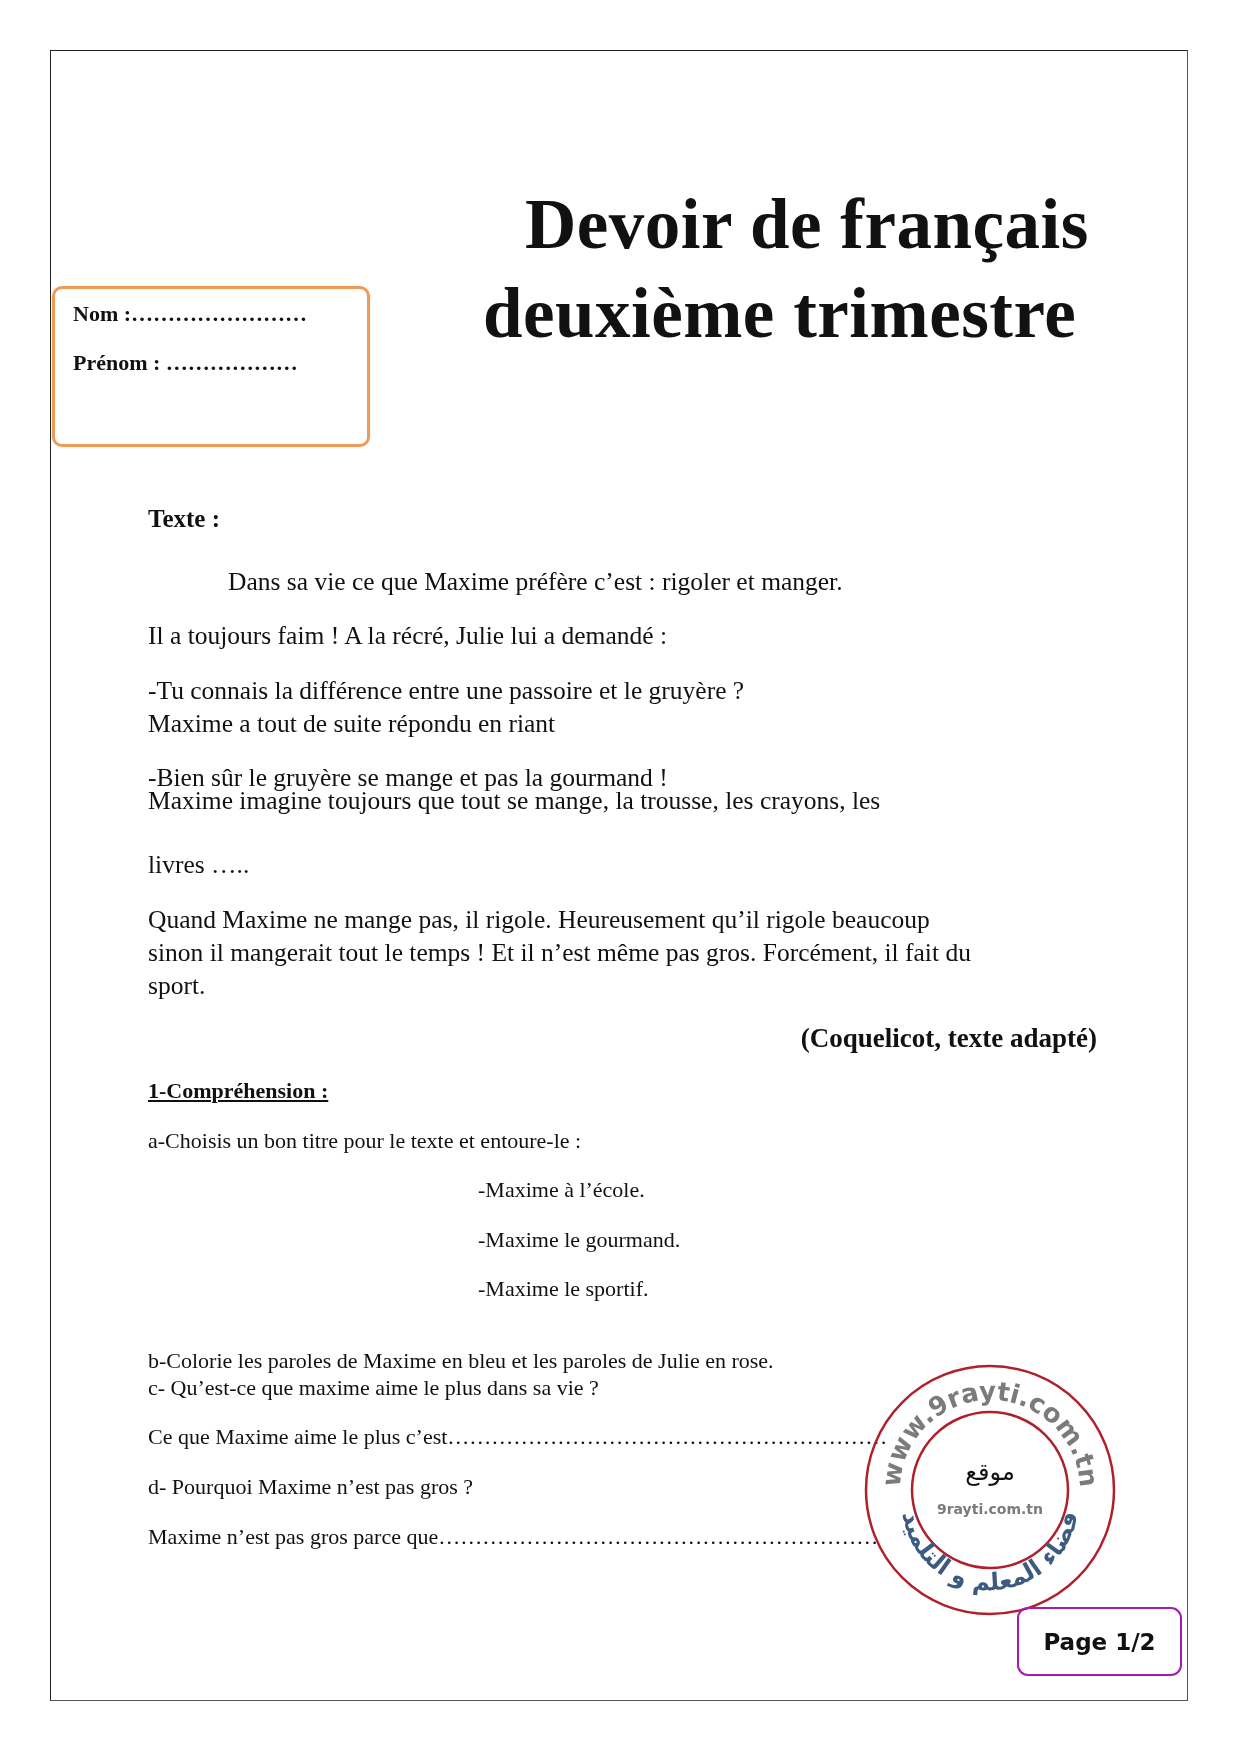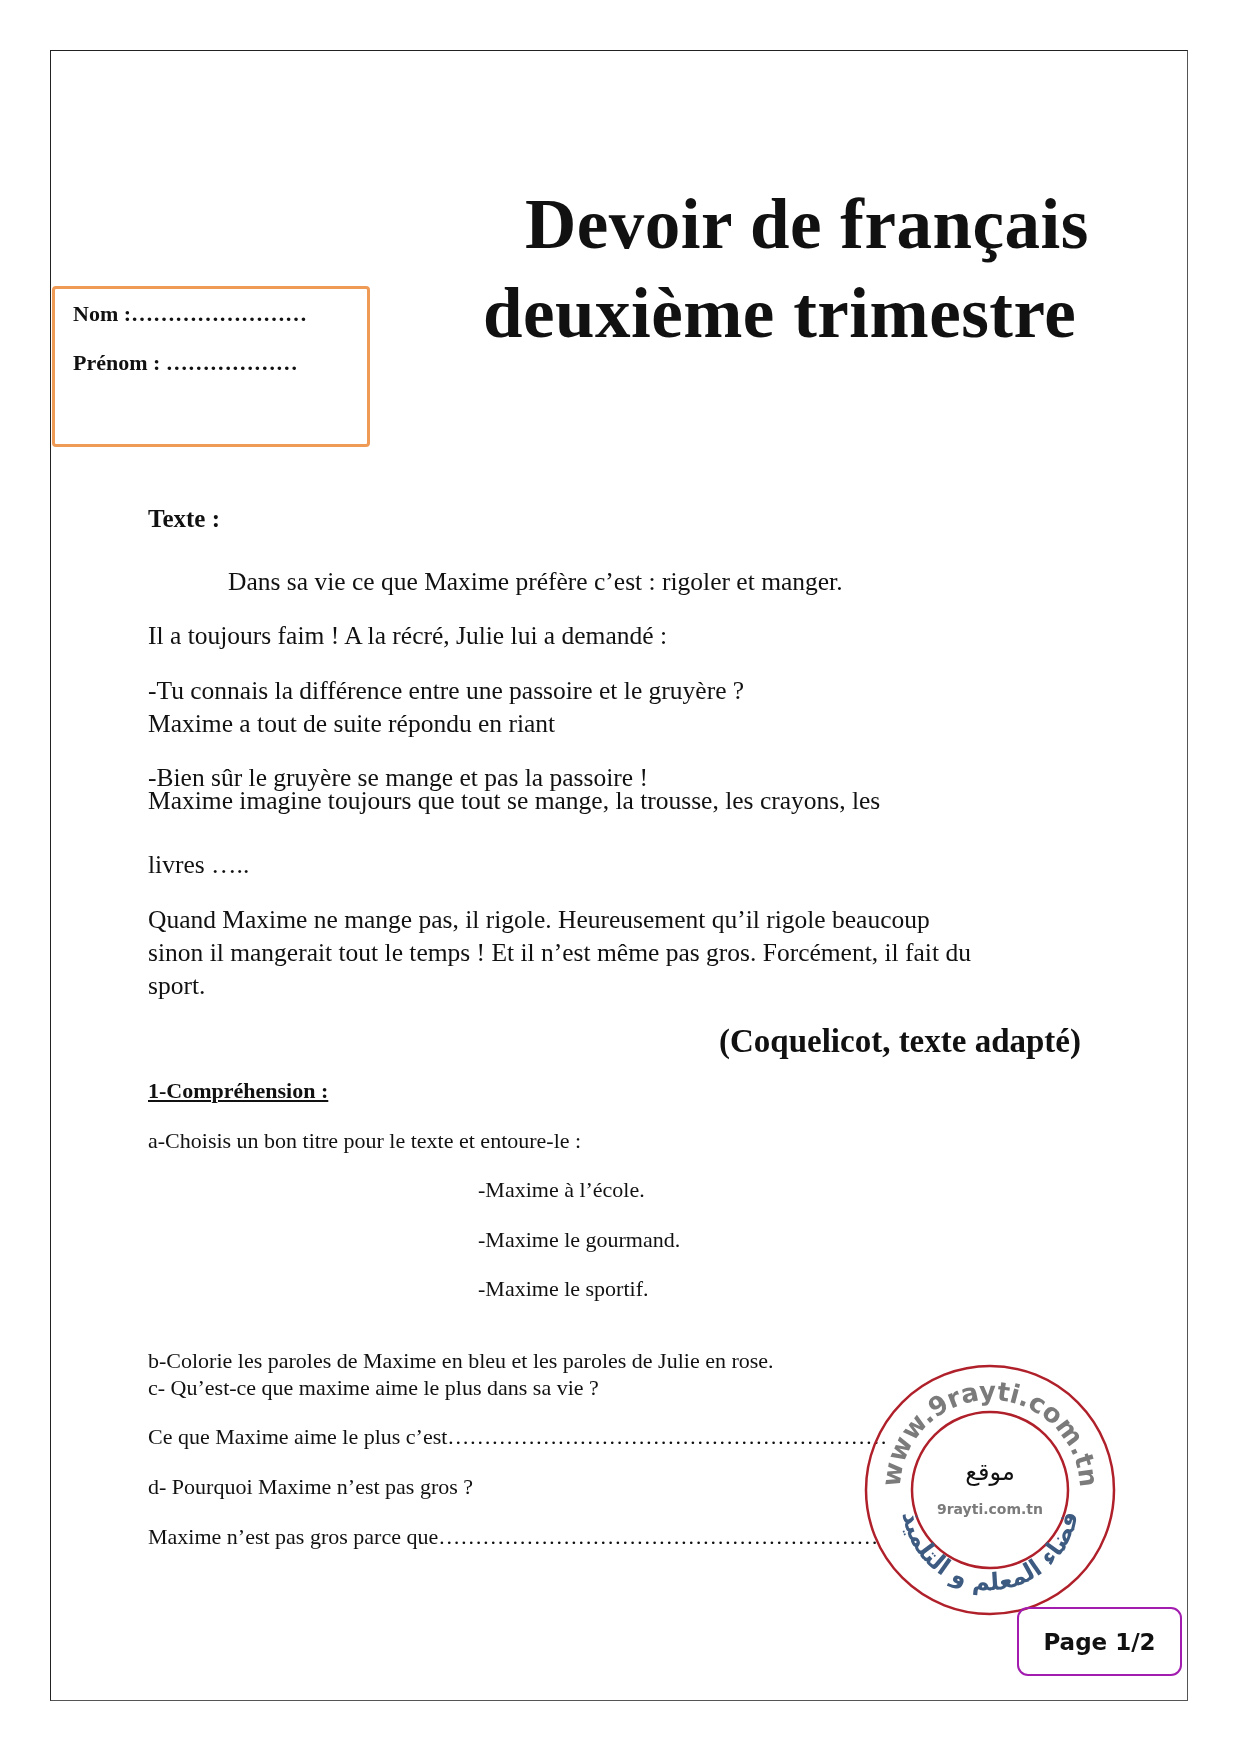"Nom :……………………" .id-box { border-radius: 4px -> 10px }
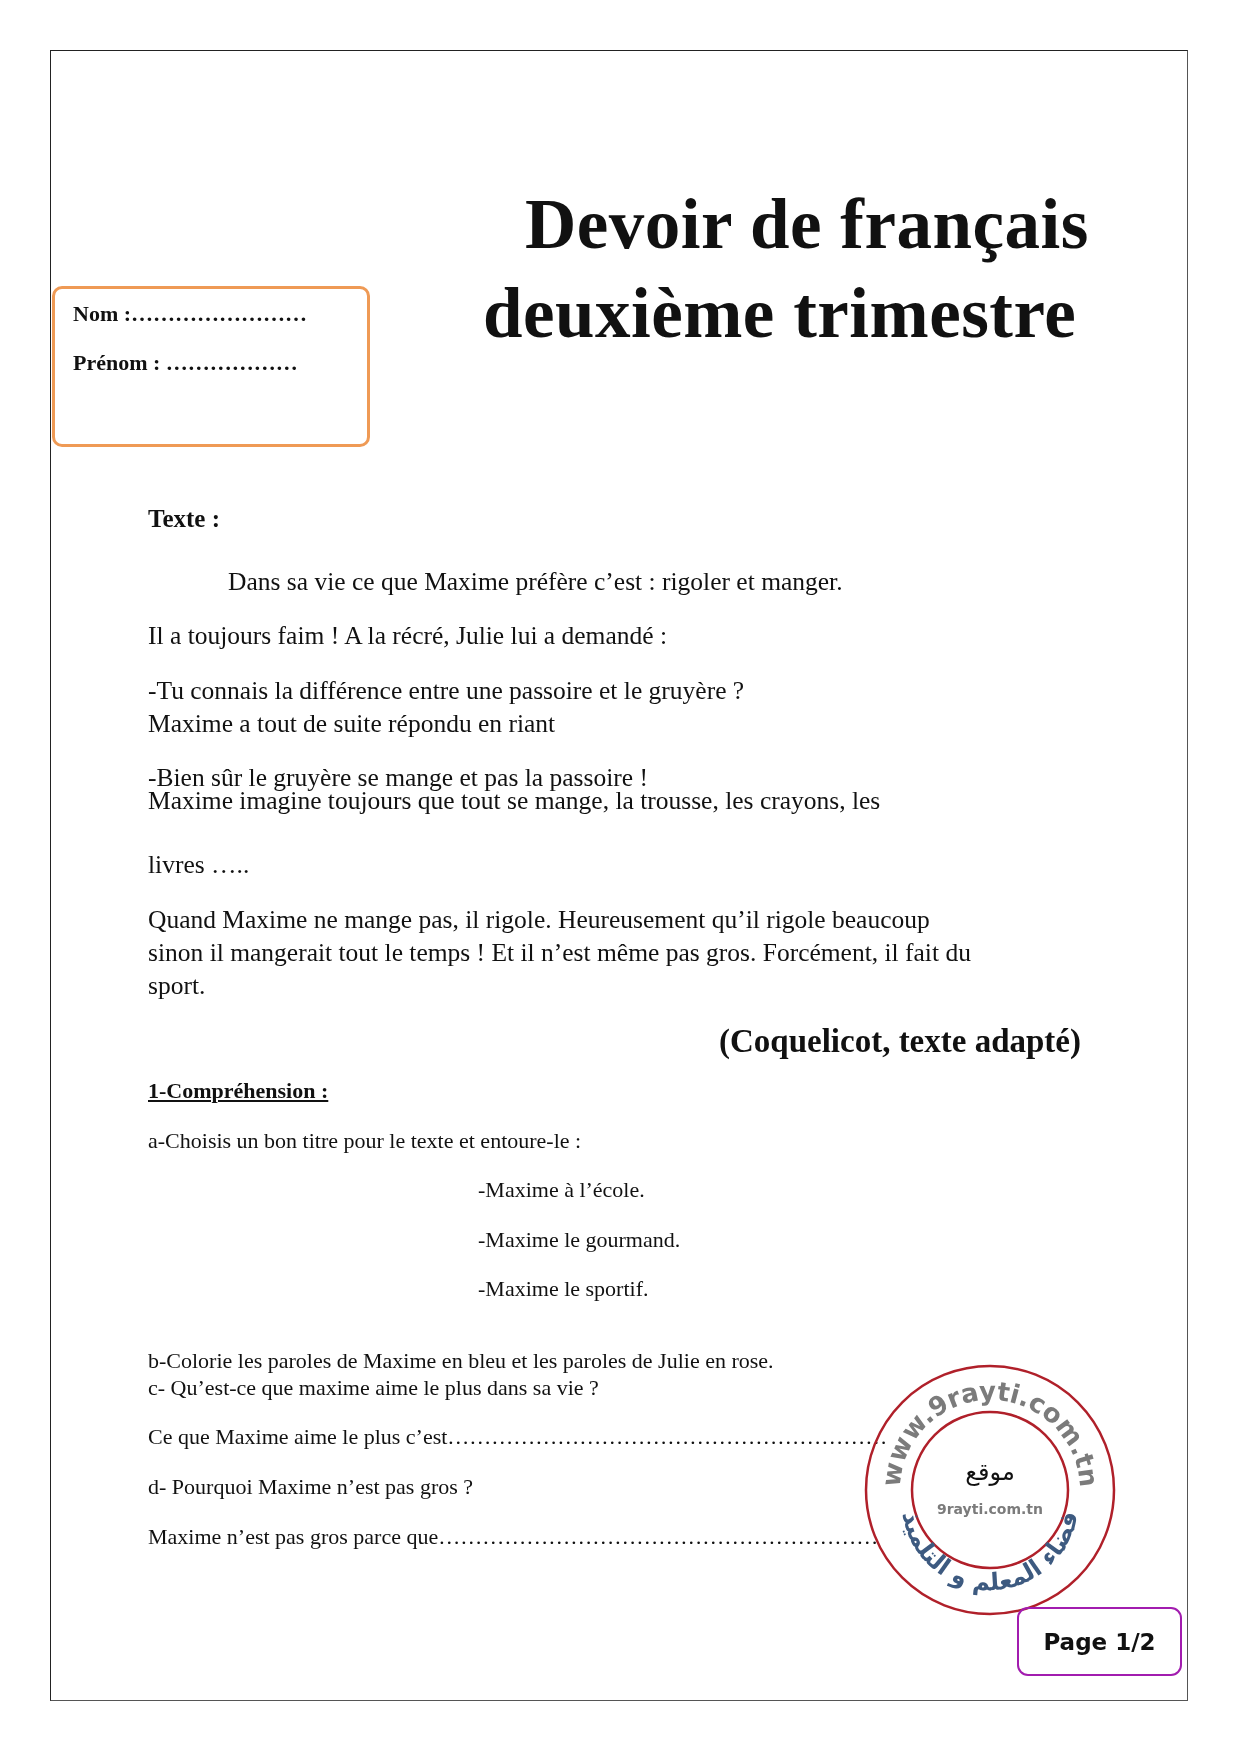"-Bien sûr le gruyère se" div.body-text { text: passoire -> gourmand }
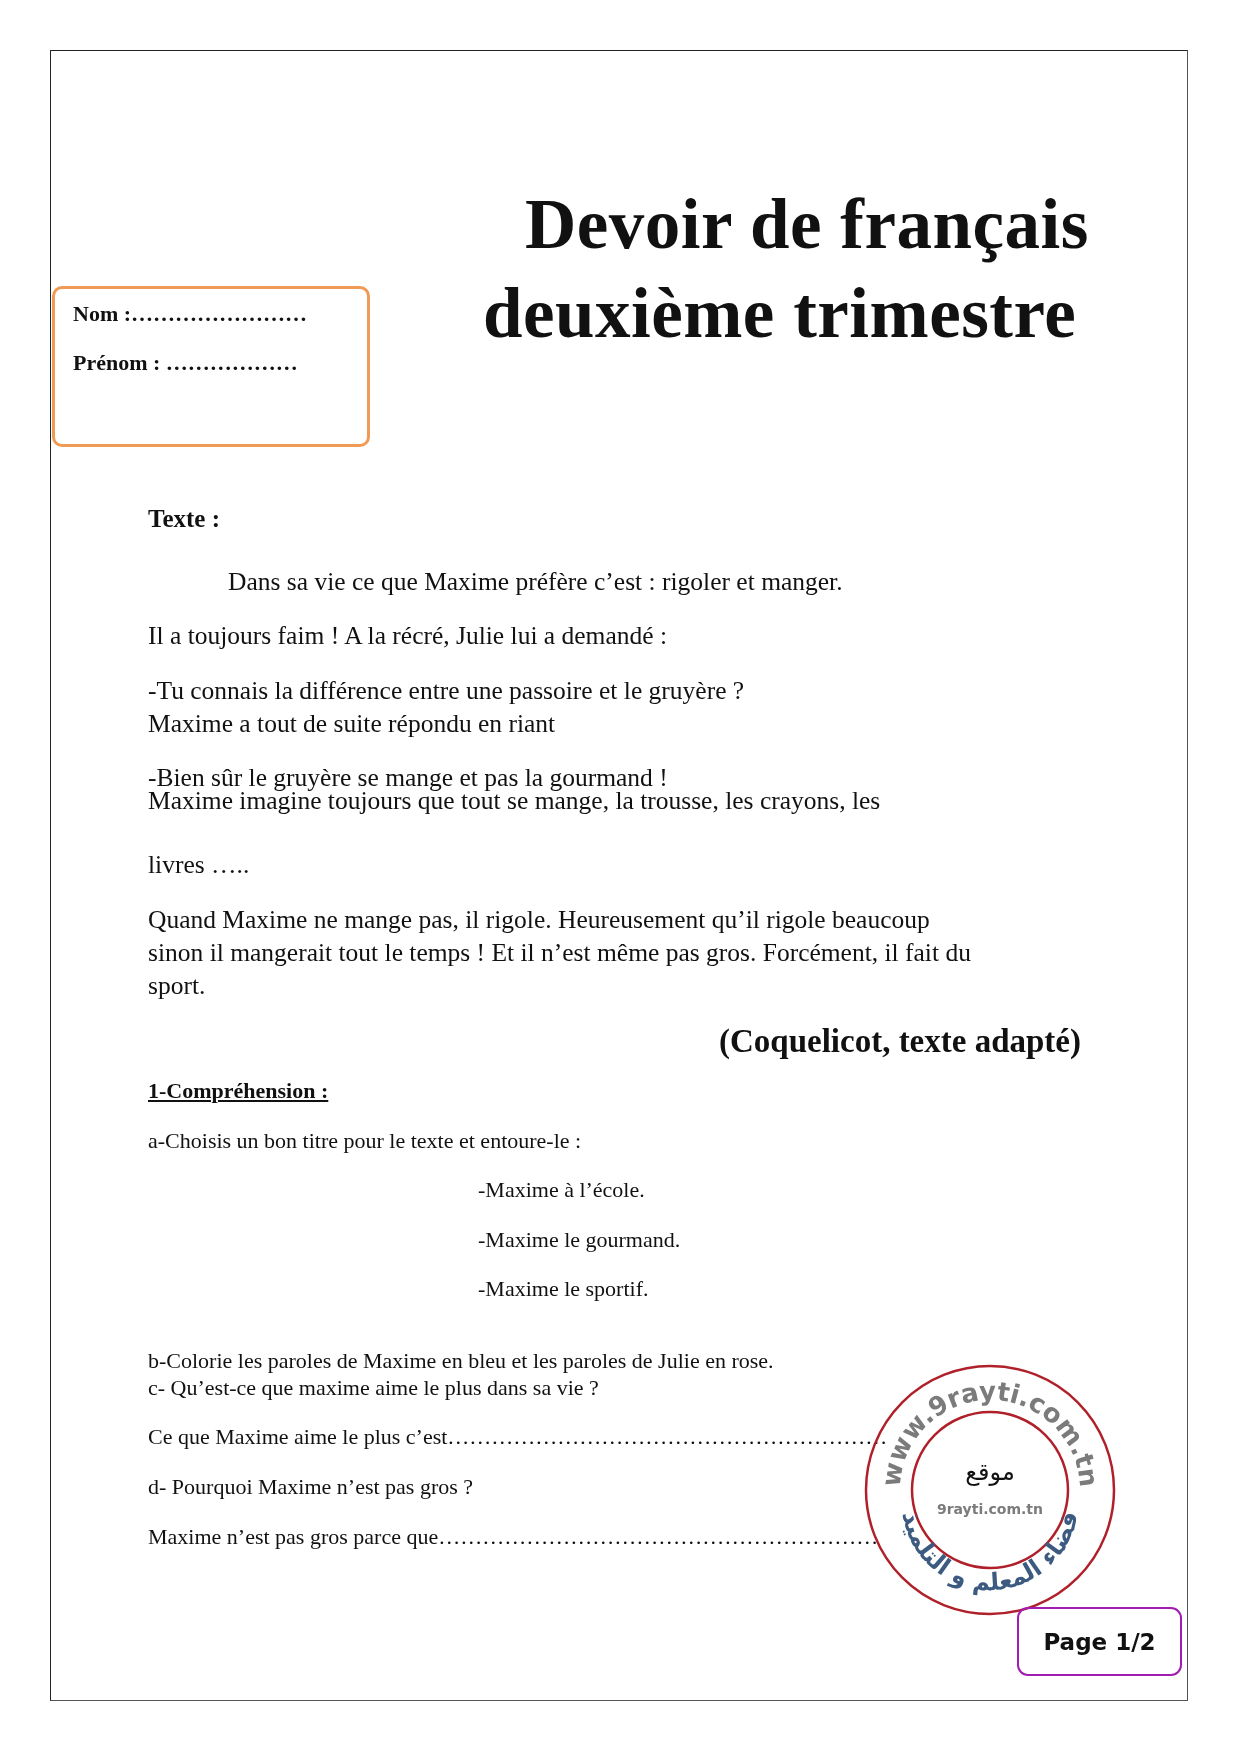"(Coquelicot, texte adapté)" .citation { font-size: 33px -> 27px; right: 160px -> 144px }
